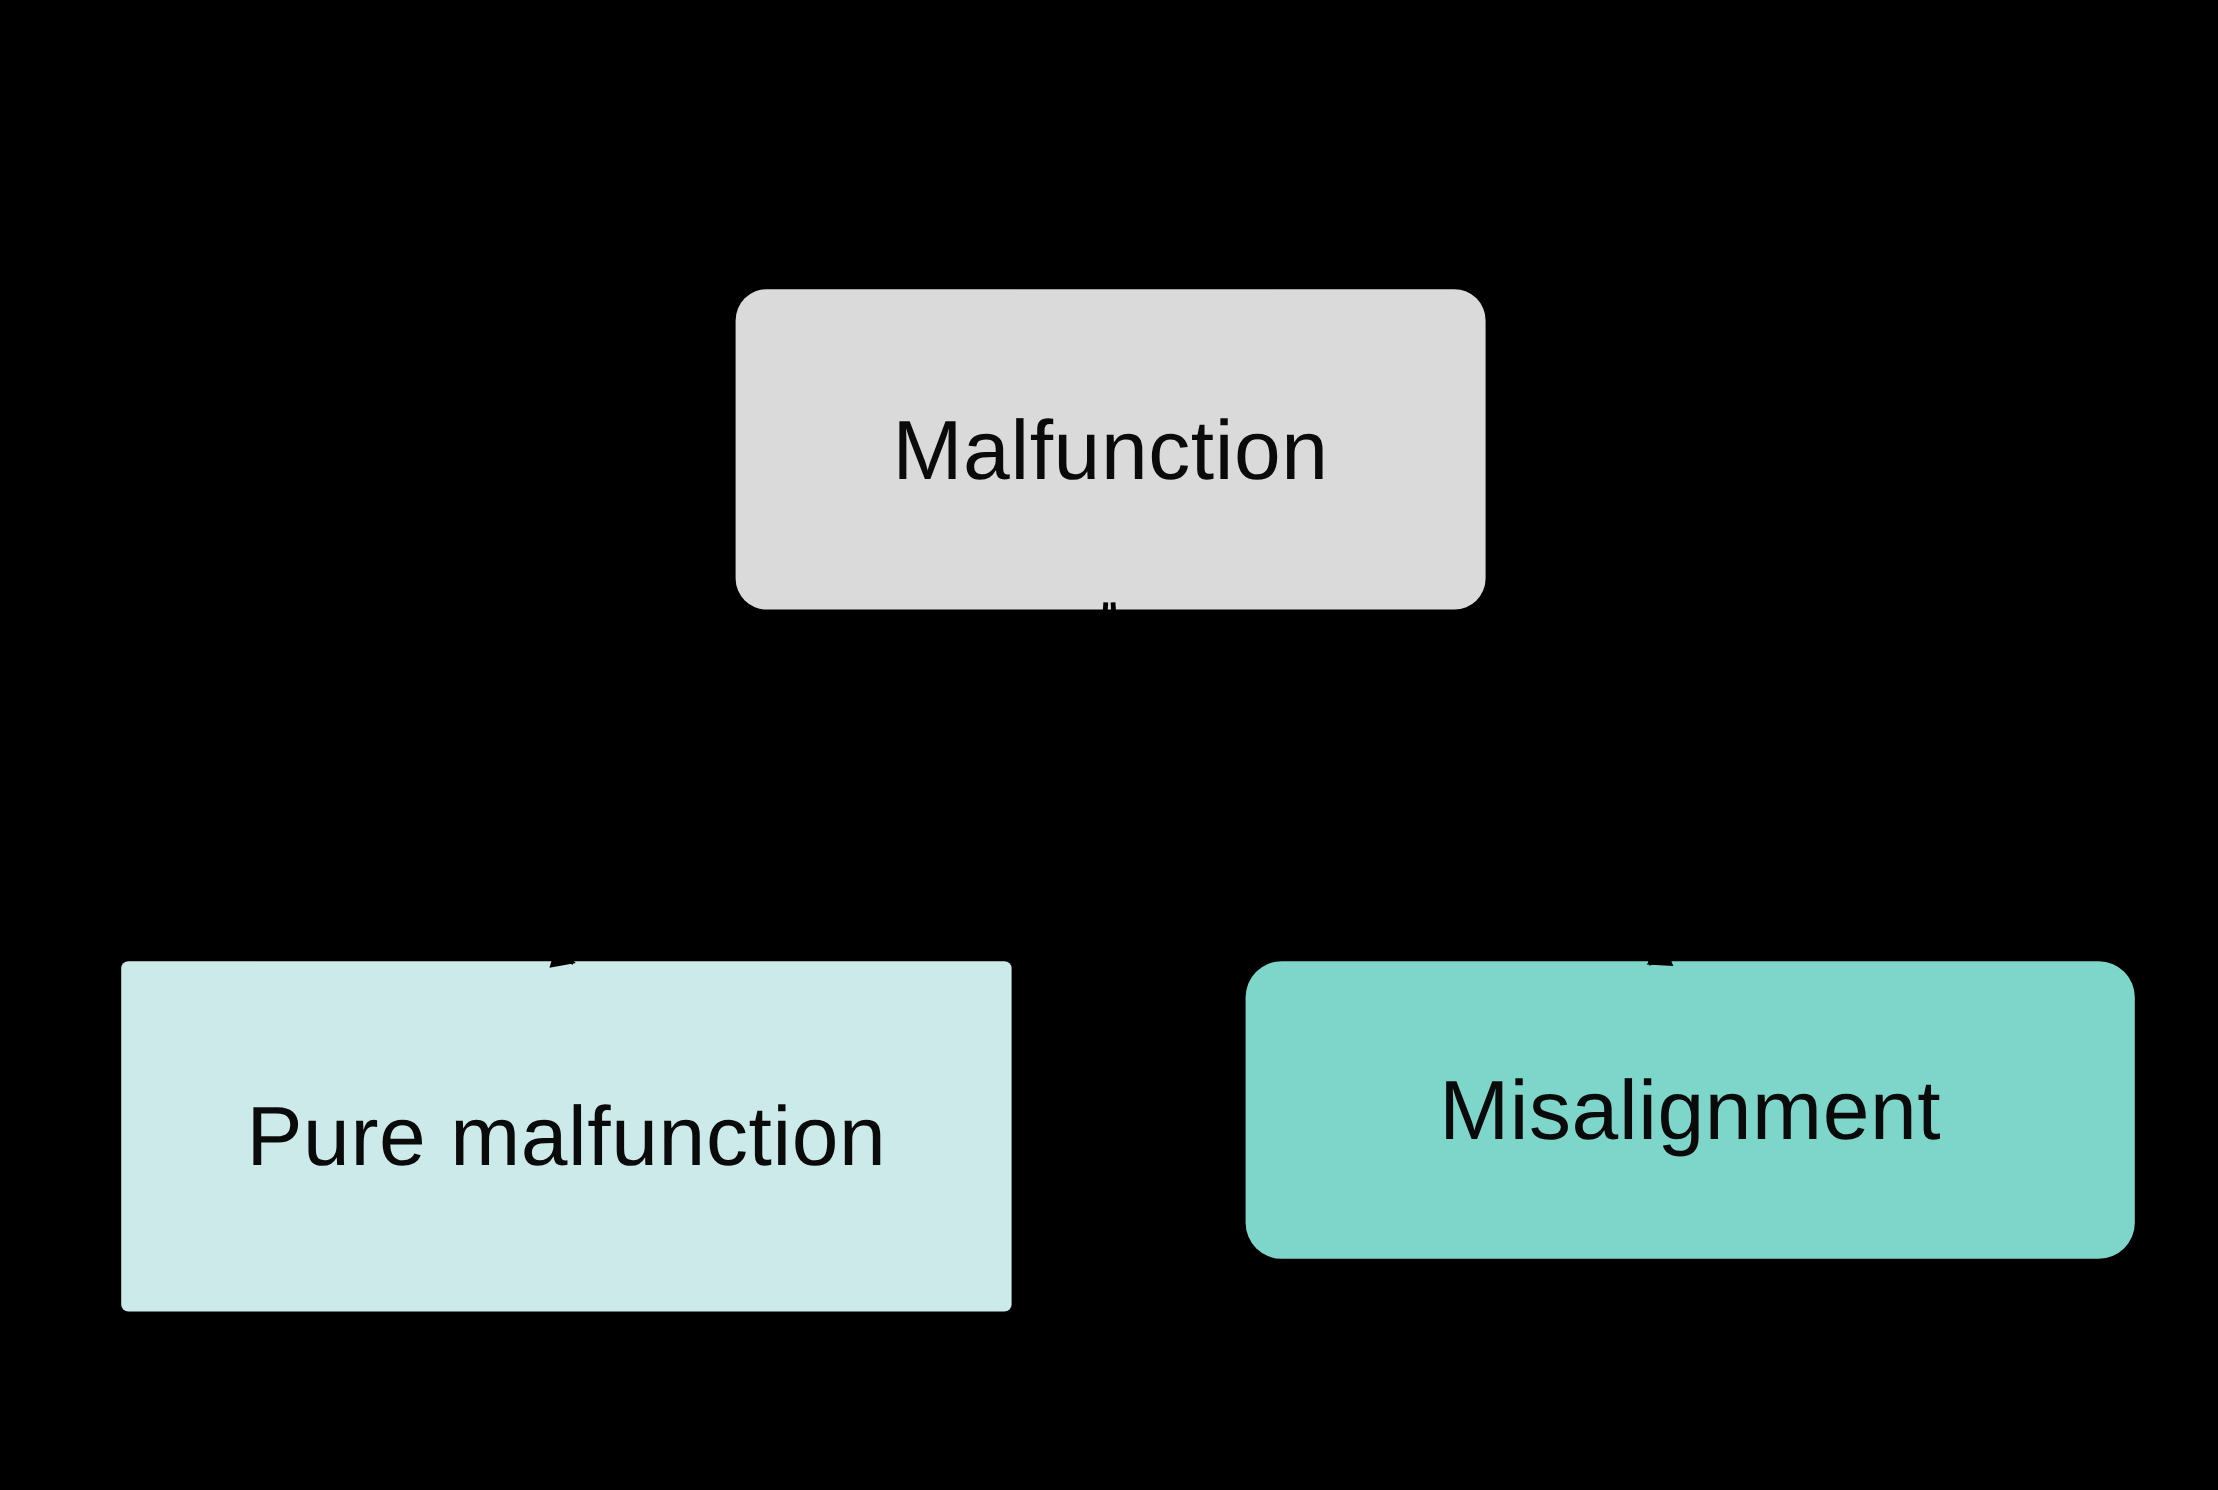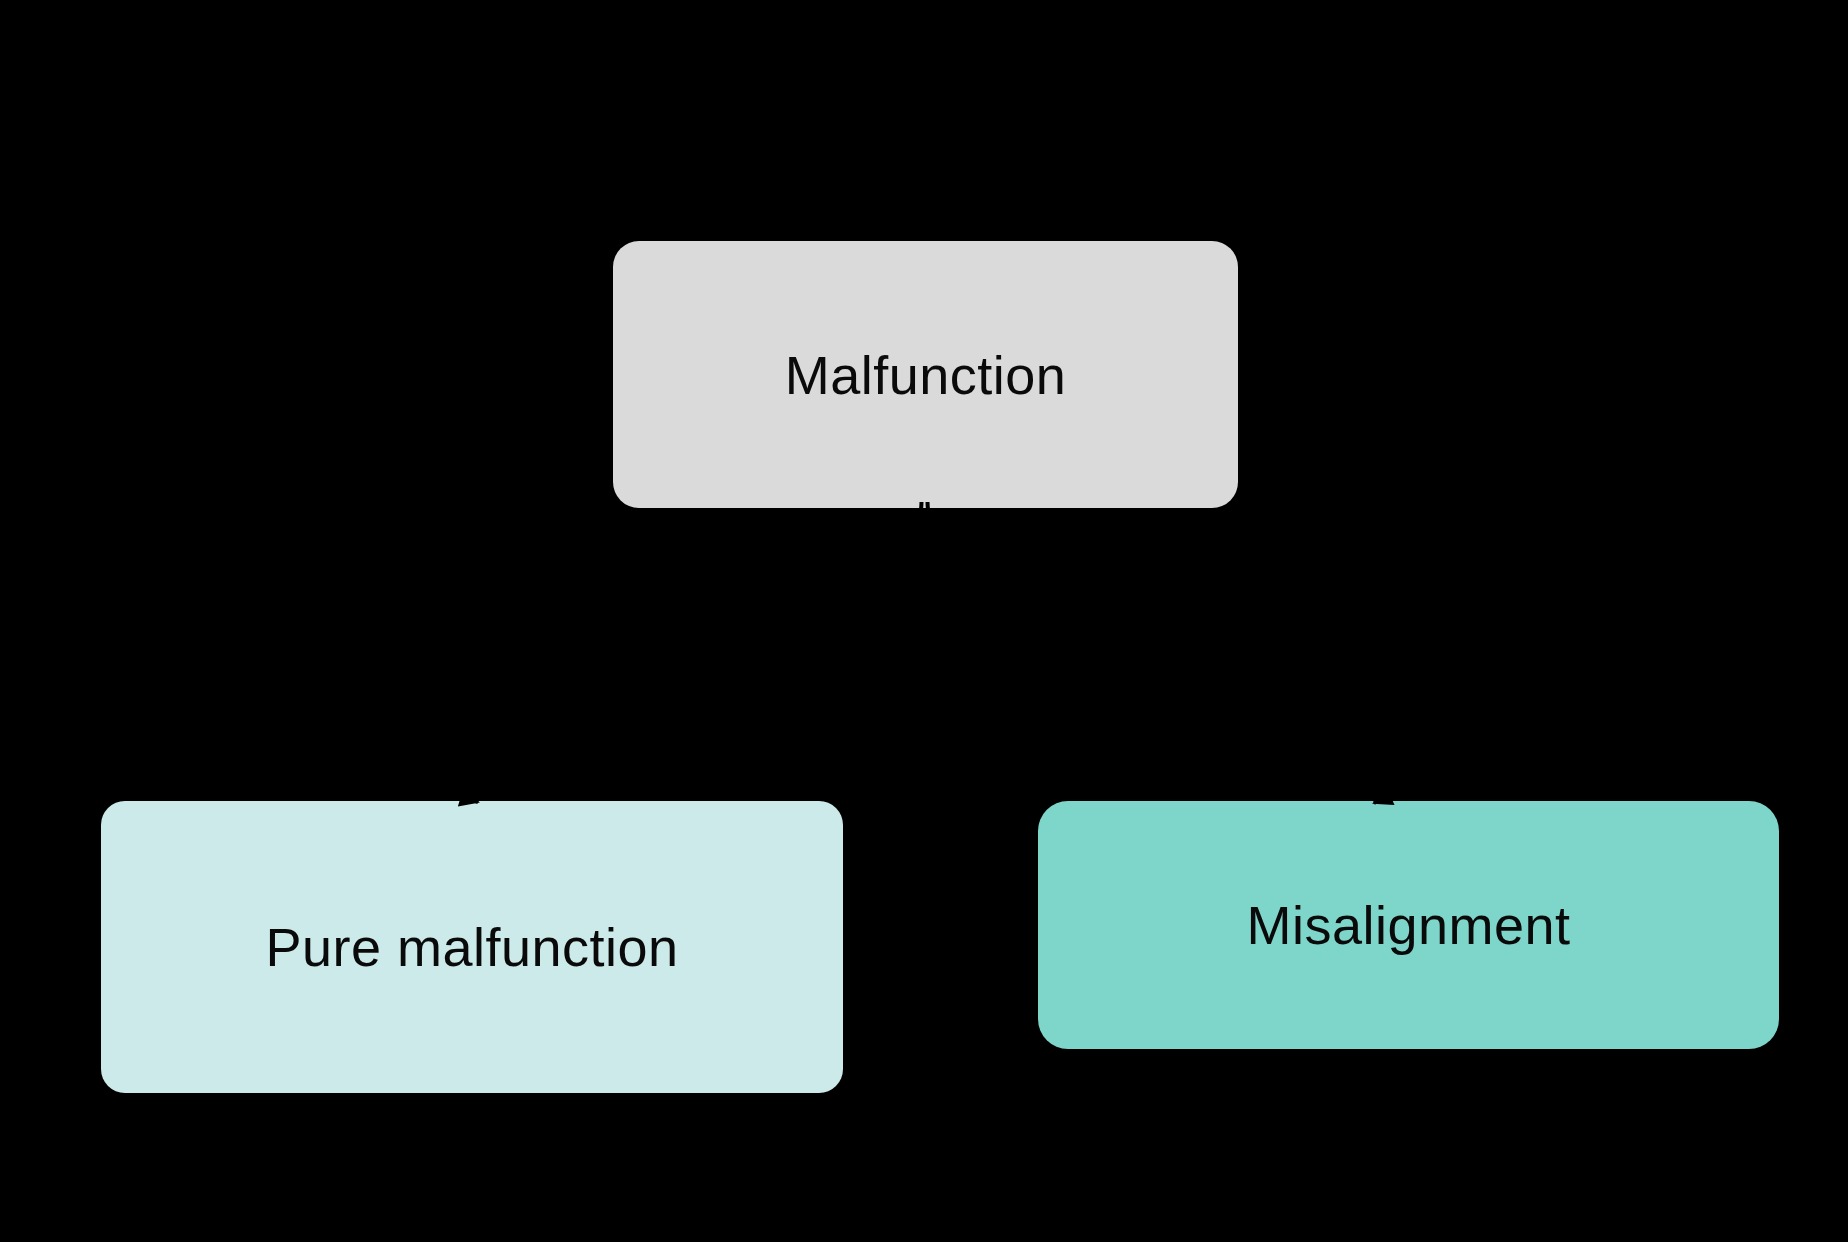"Malfunction" .node-label { font-size: 54px -> 70px }
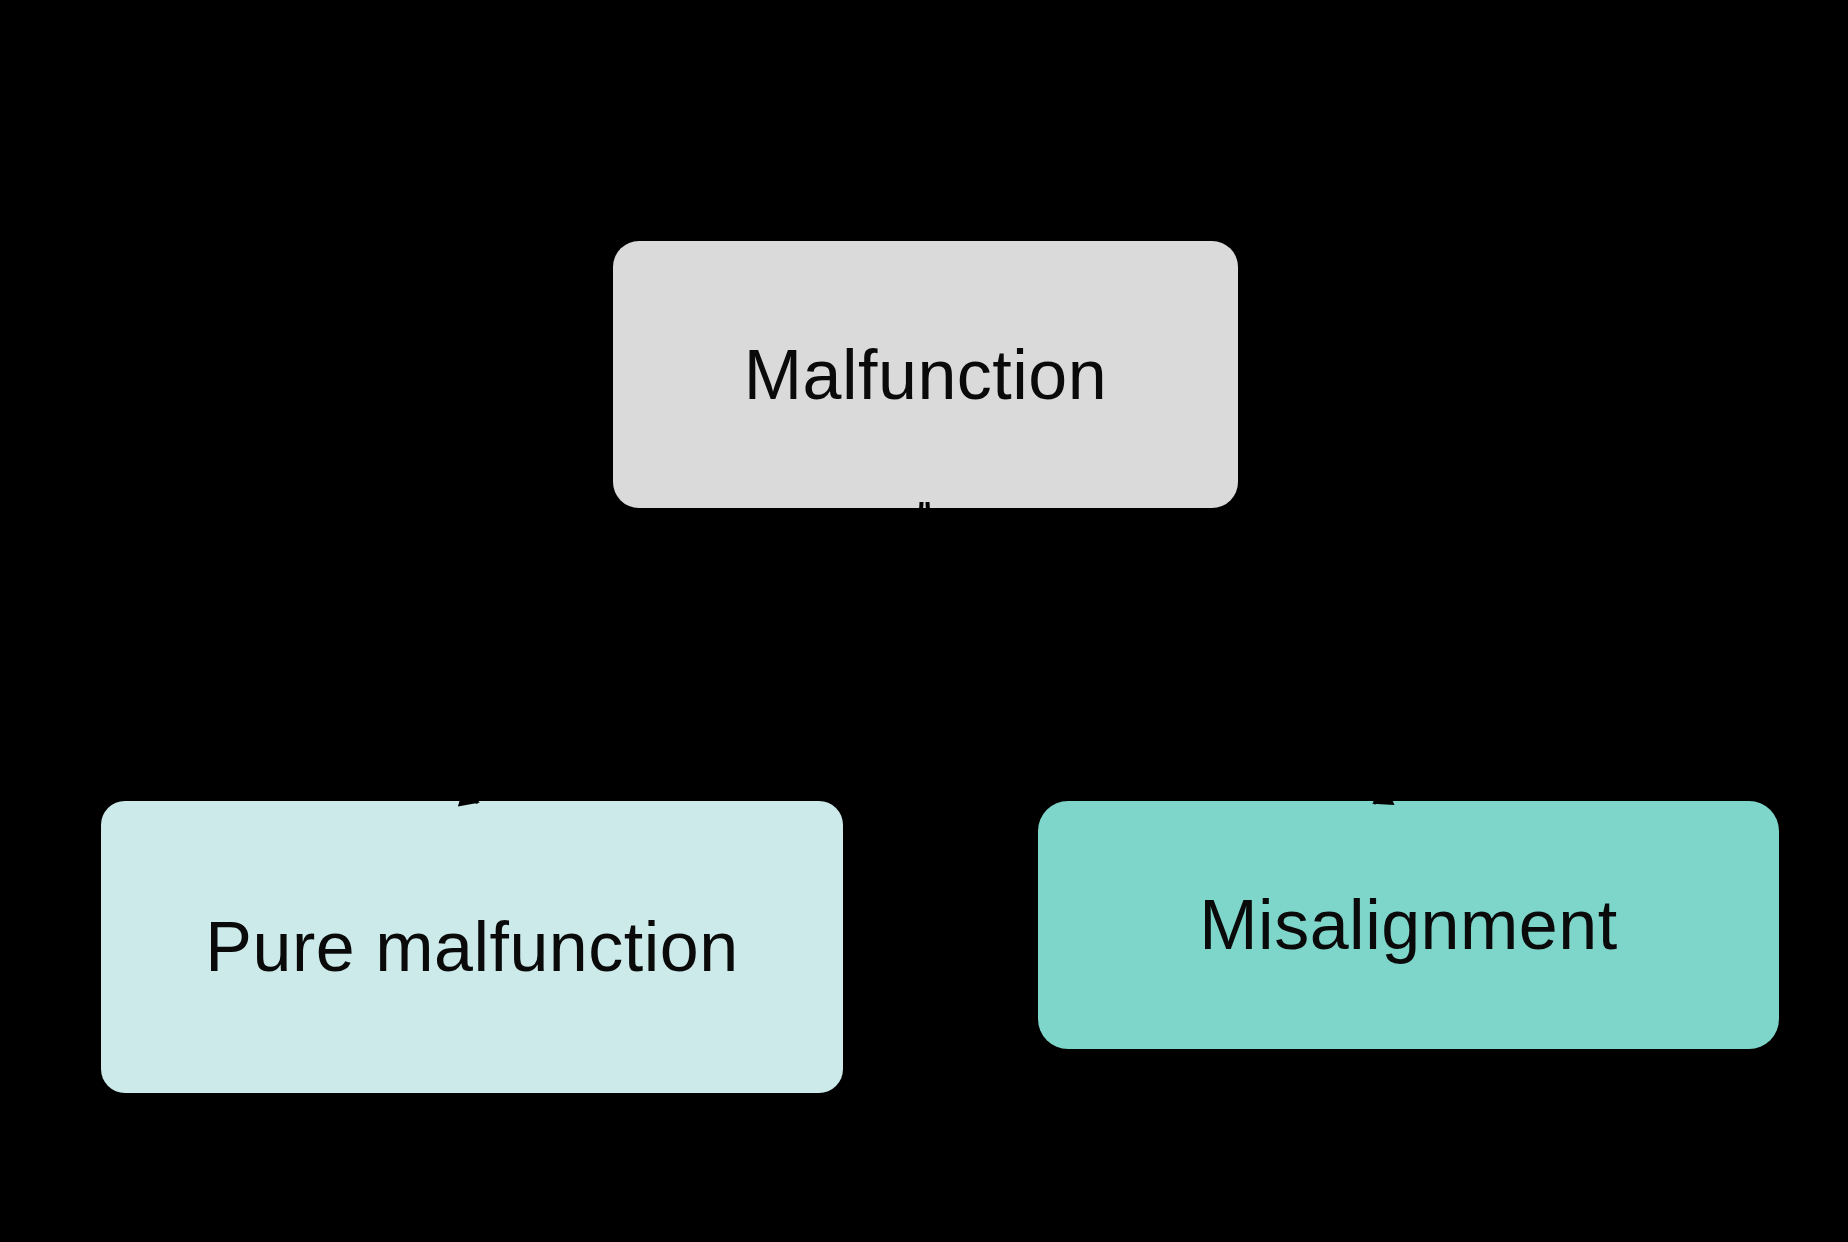"Pure malfunction" .node-pure-malfunction { border-radius: 24px -> 6px }
